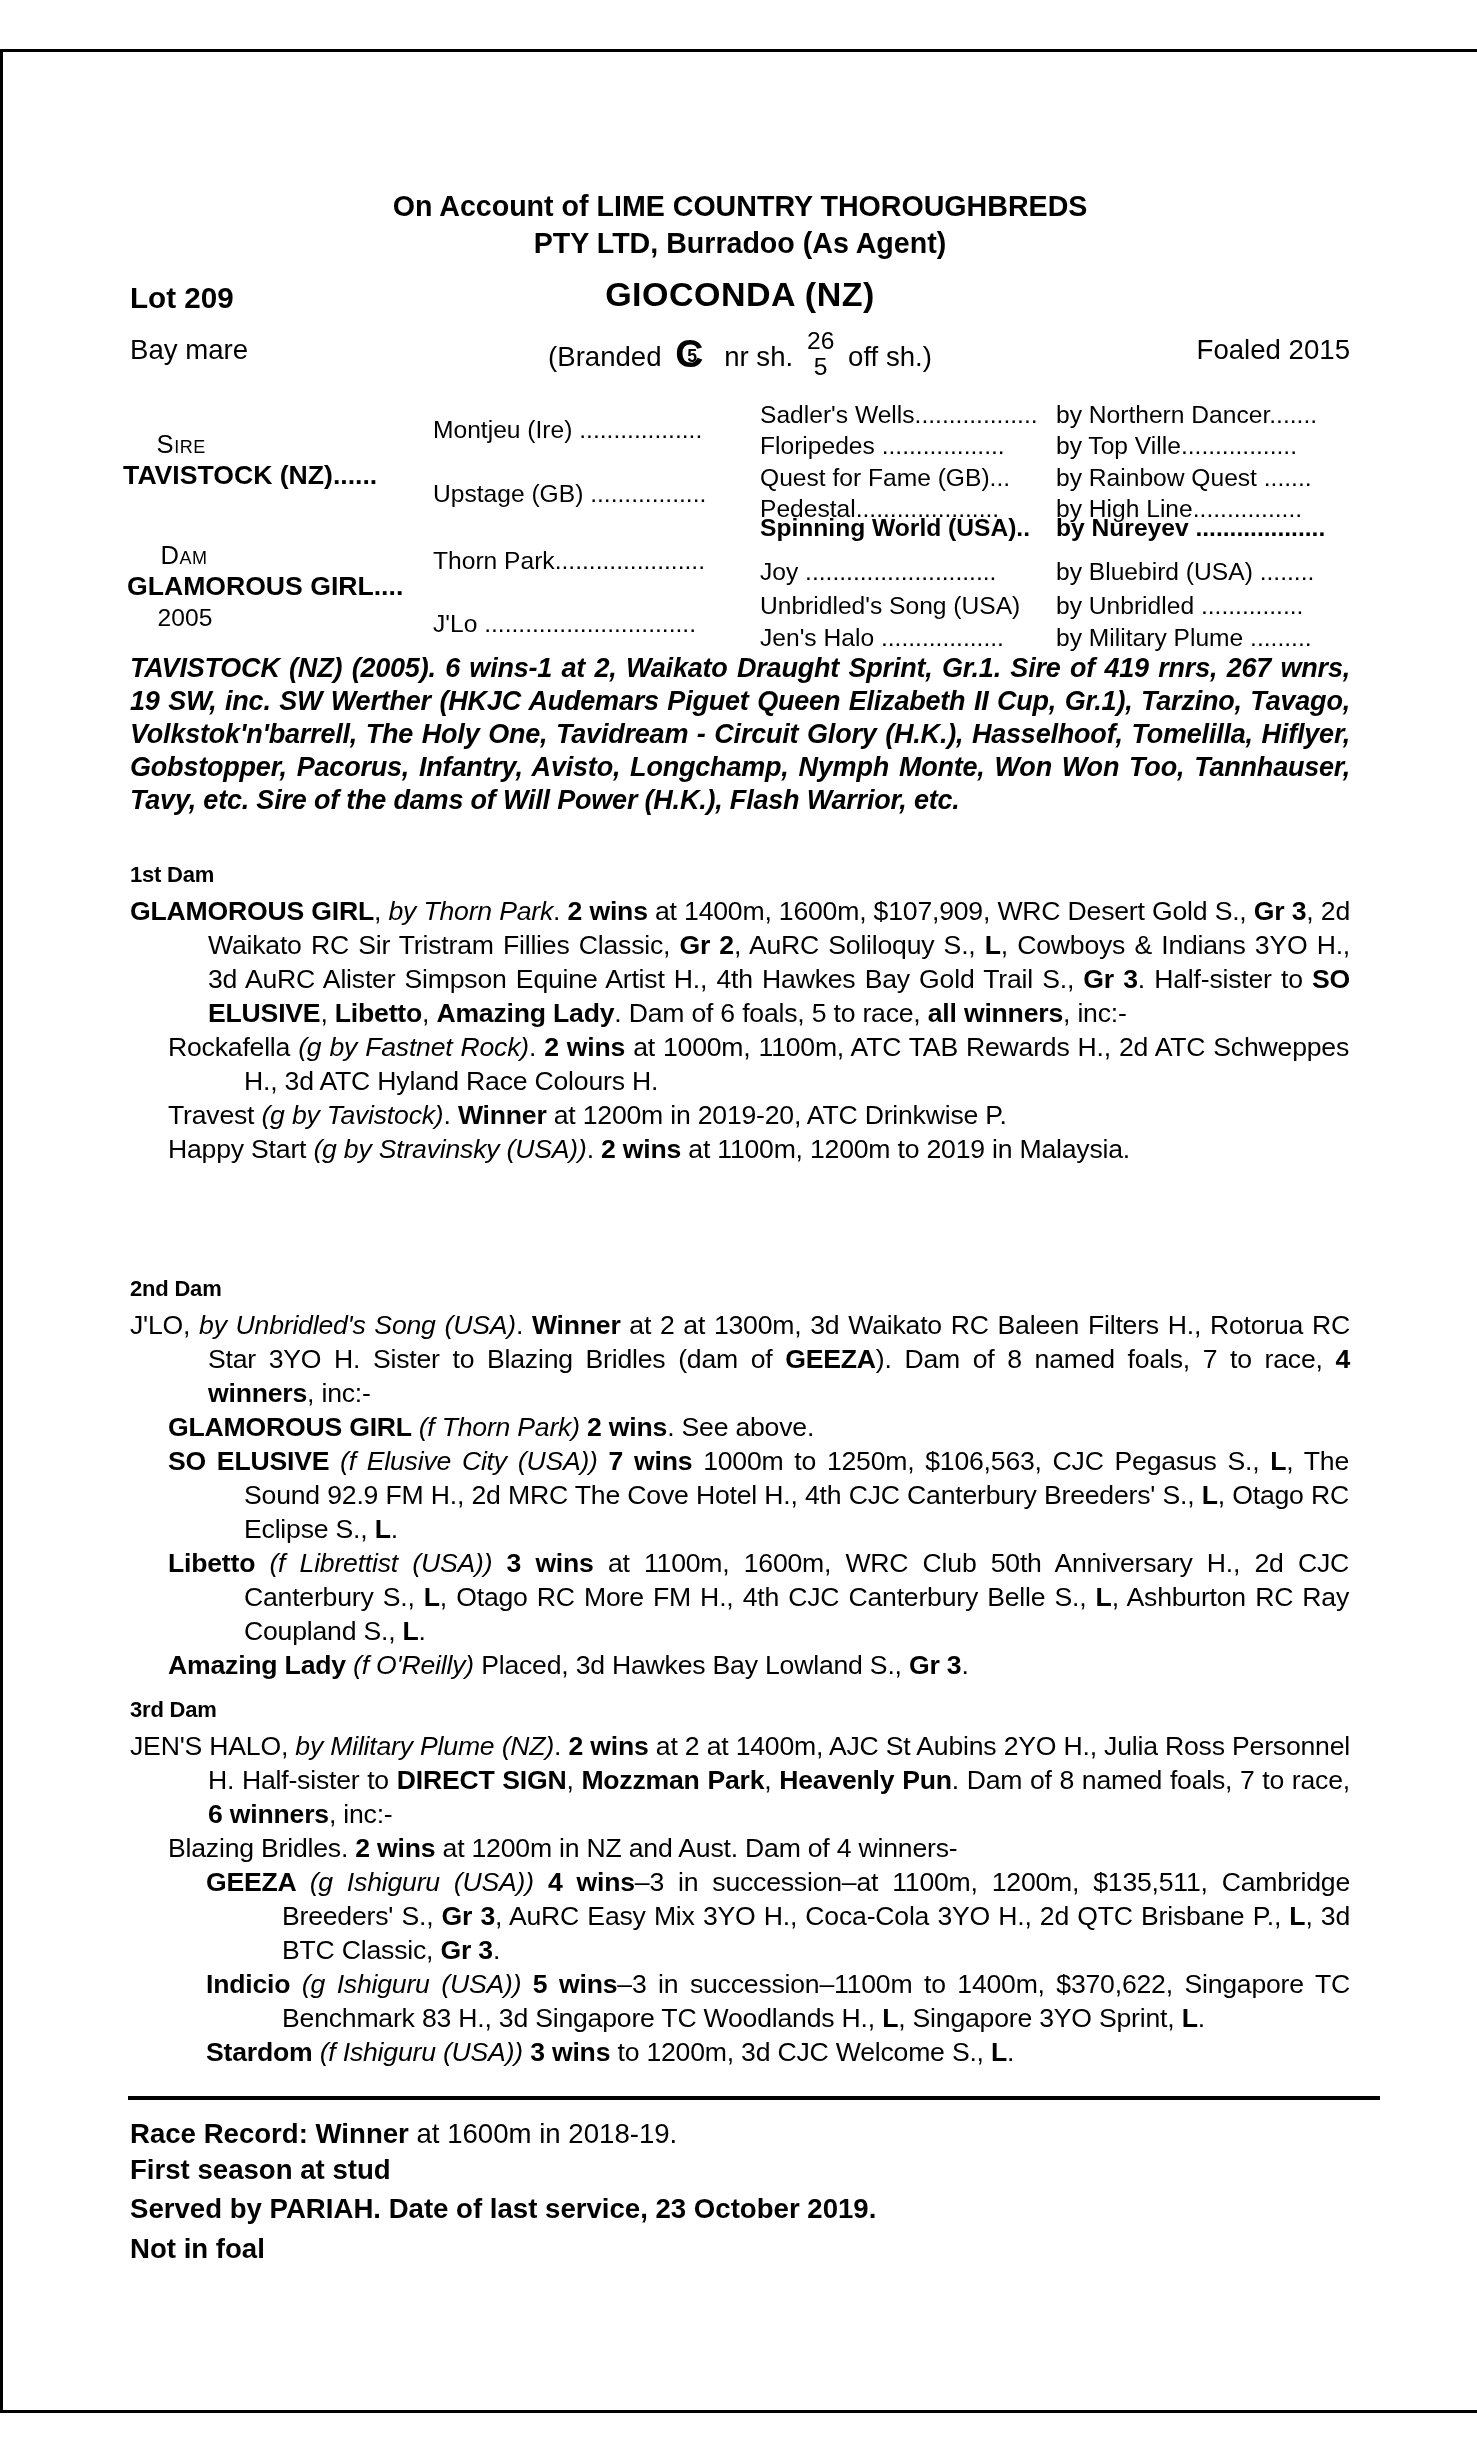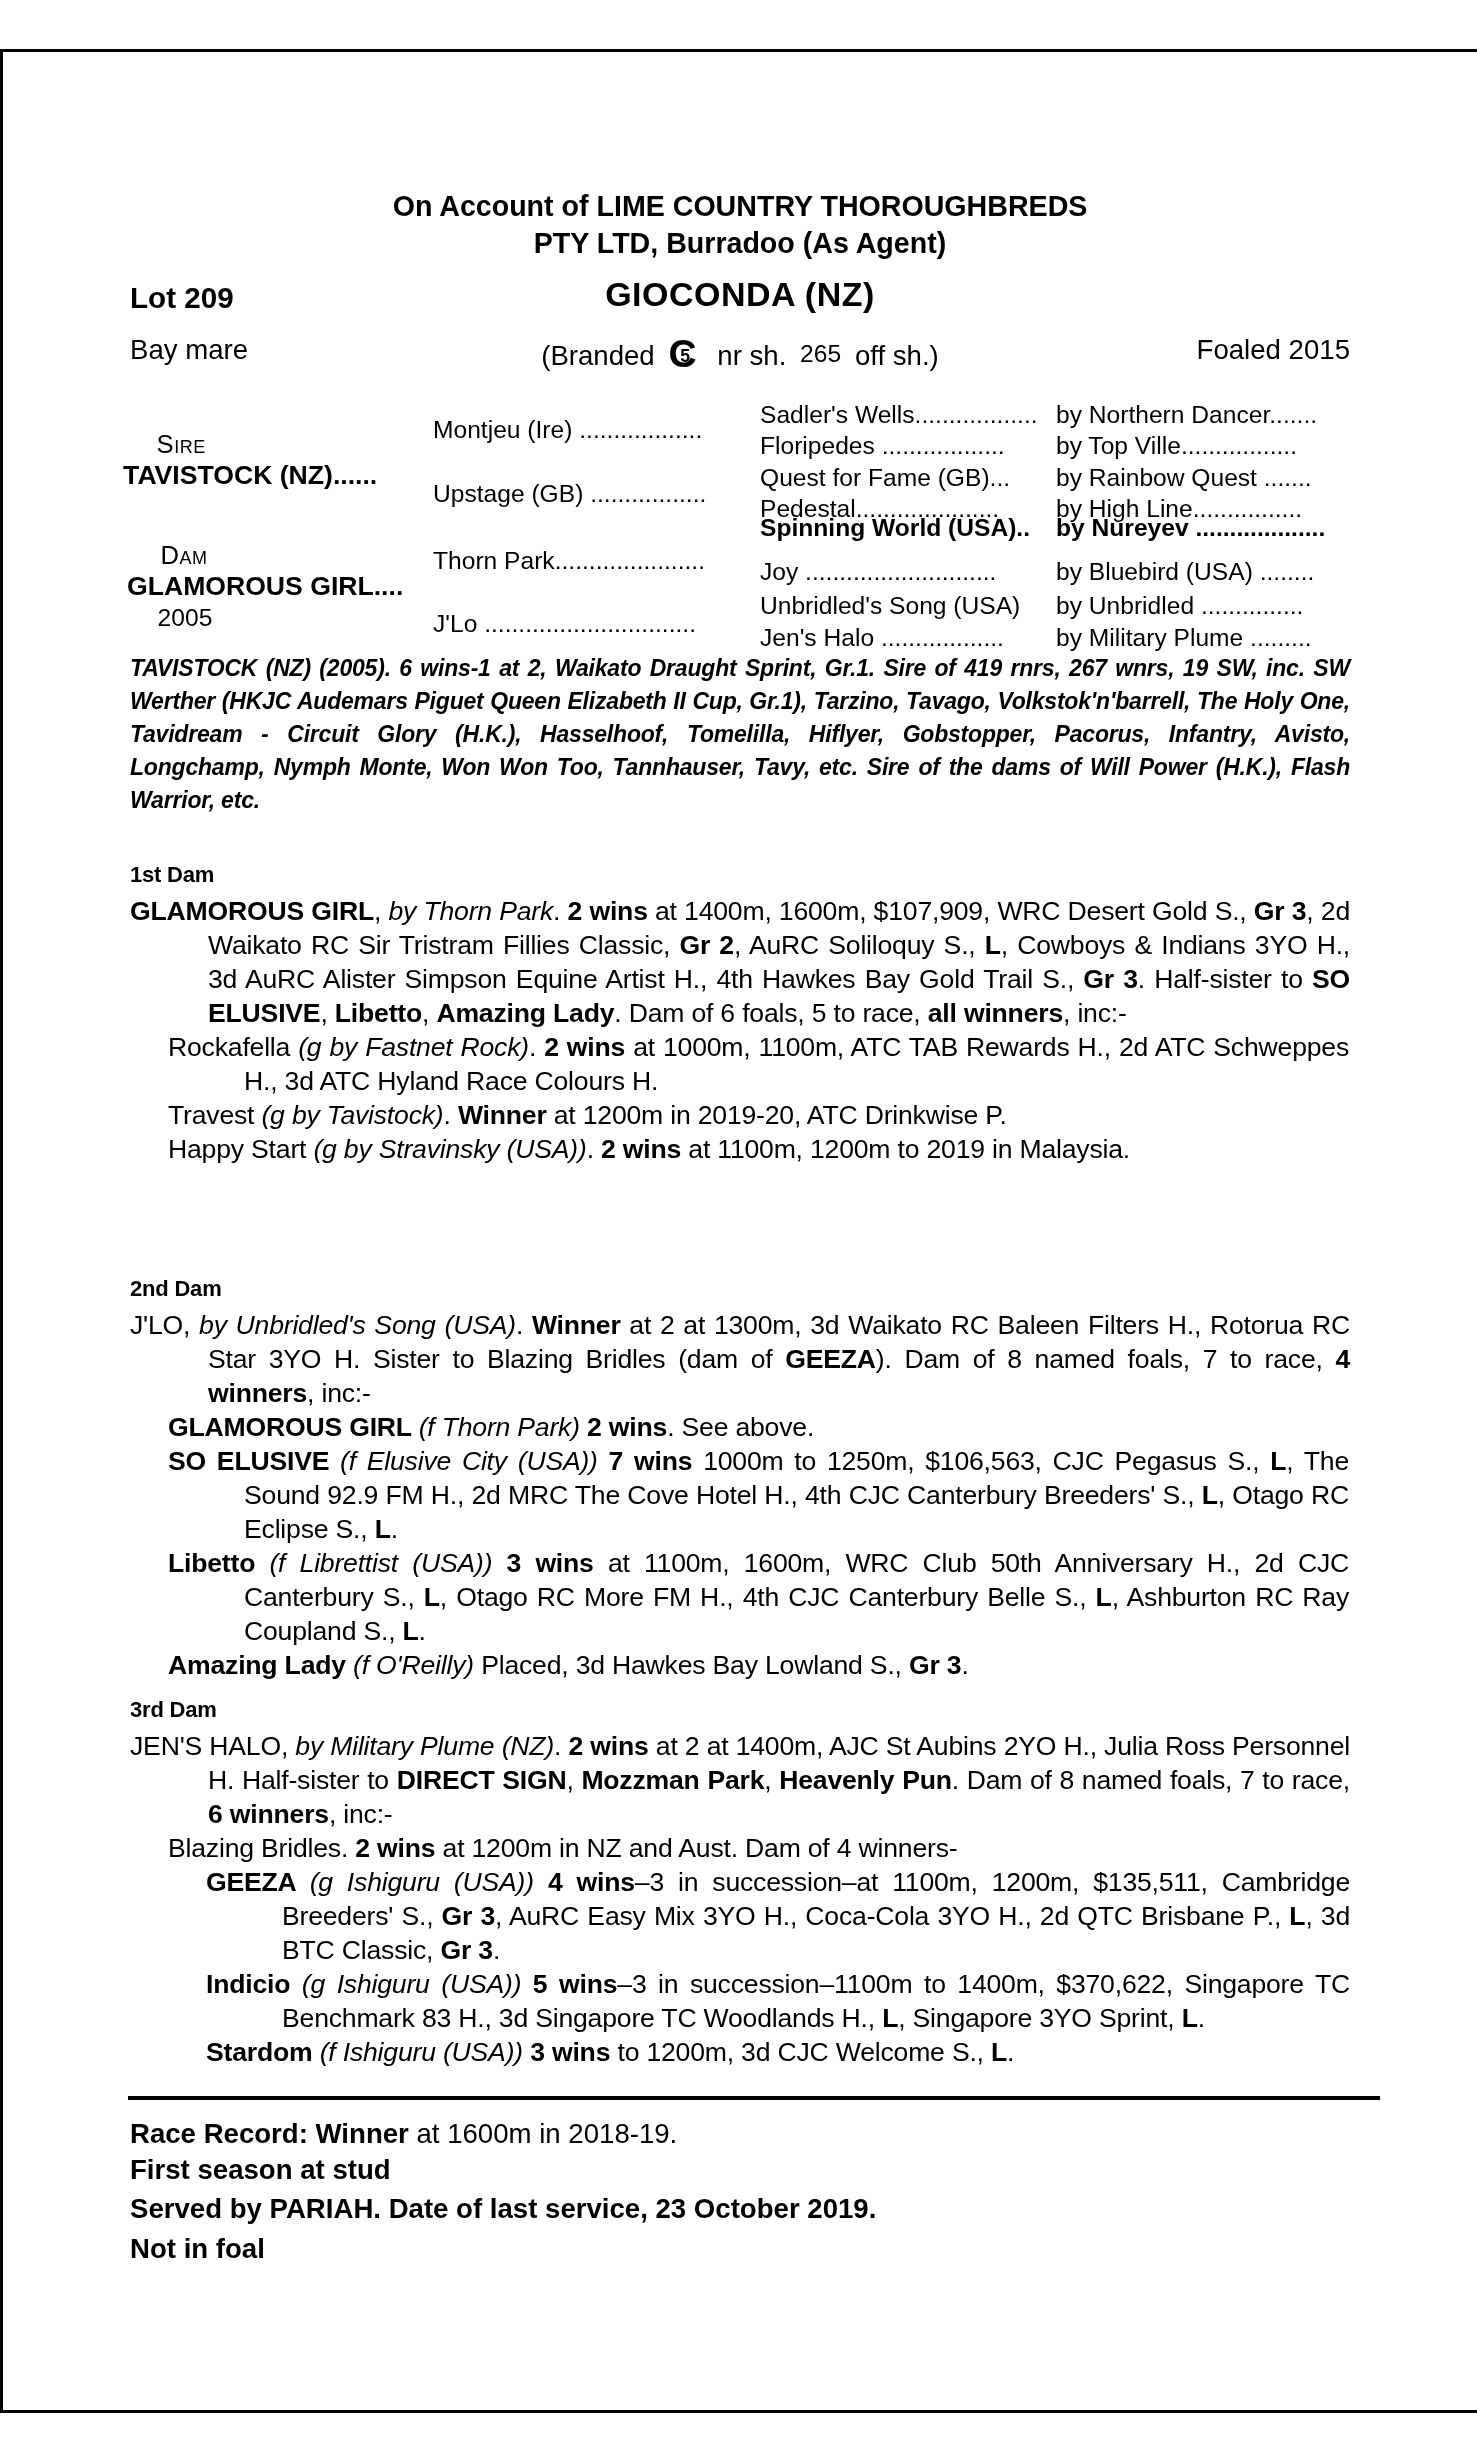"26" .brand-frac { flex-direction: row -> column }
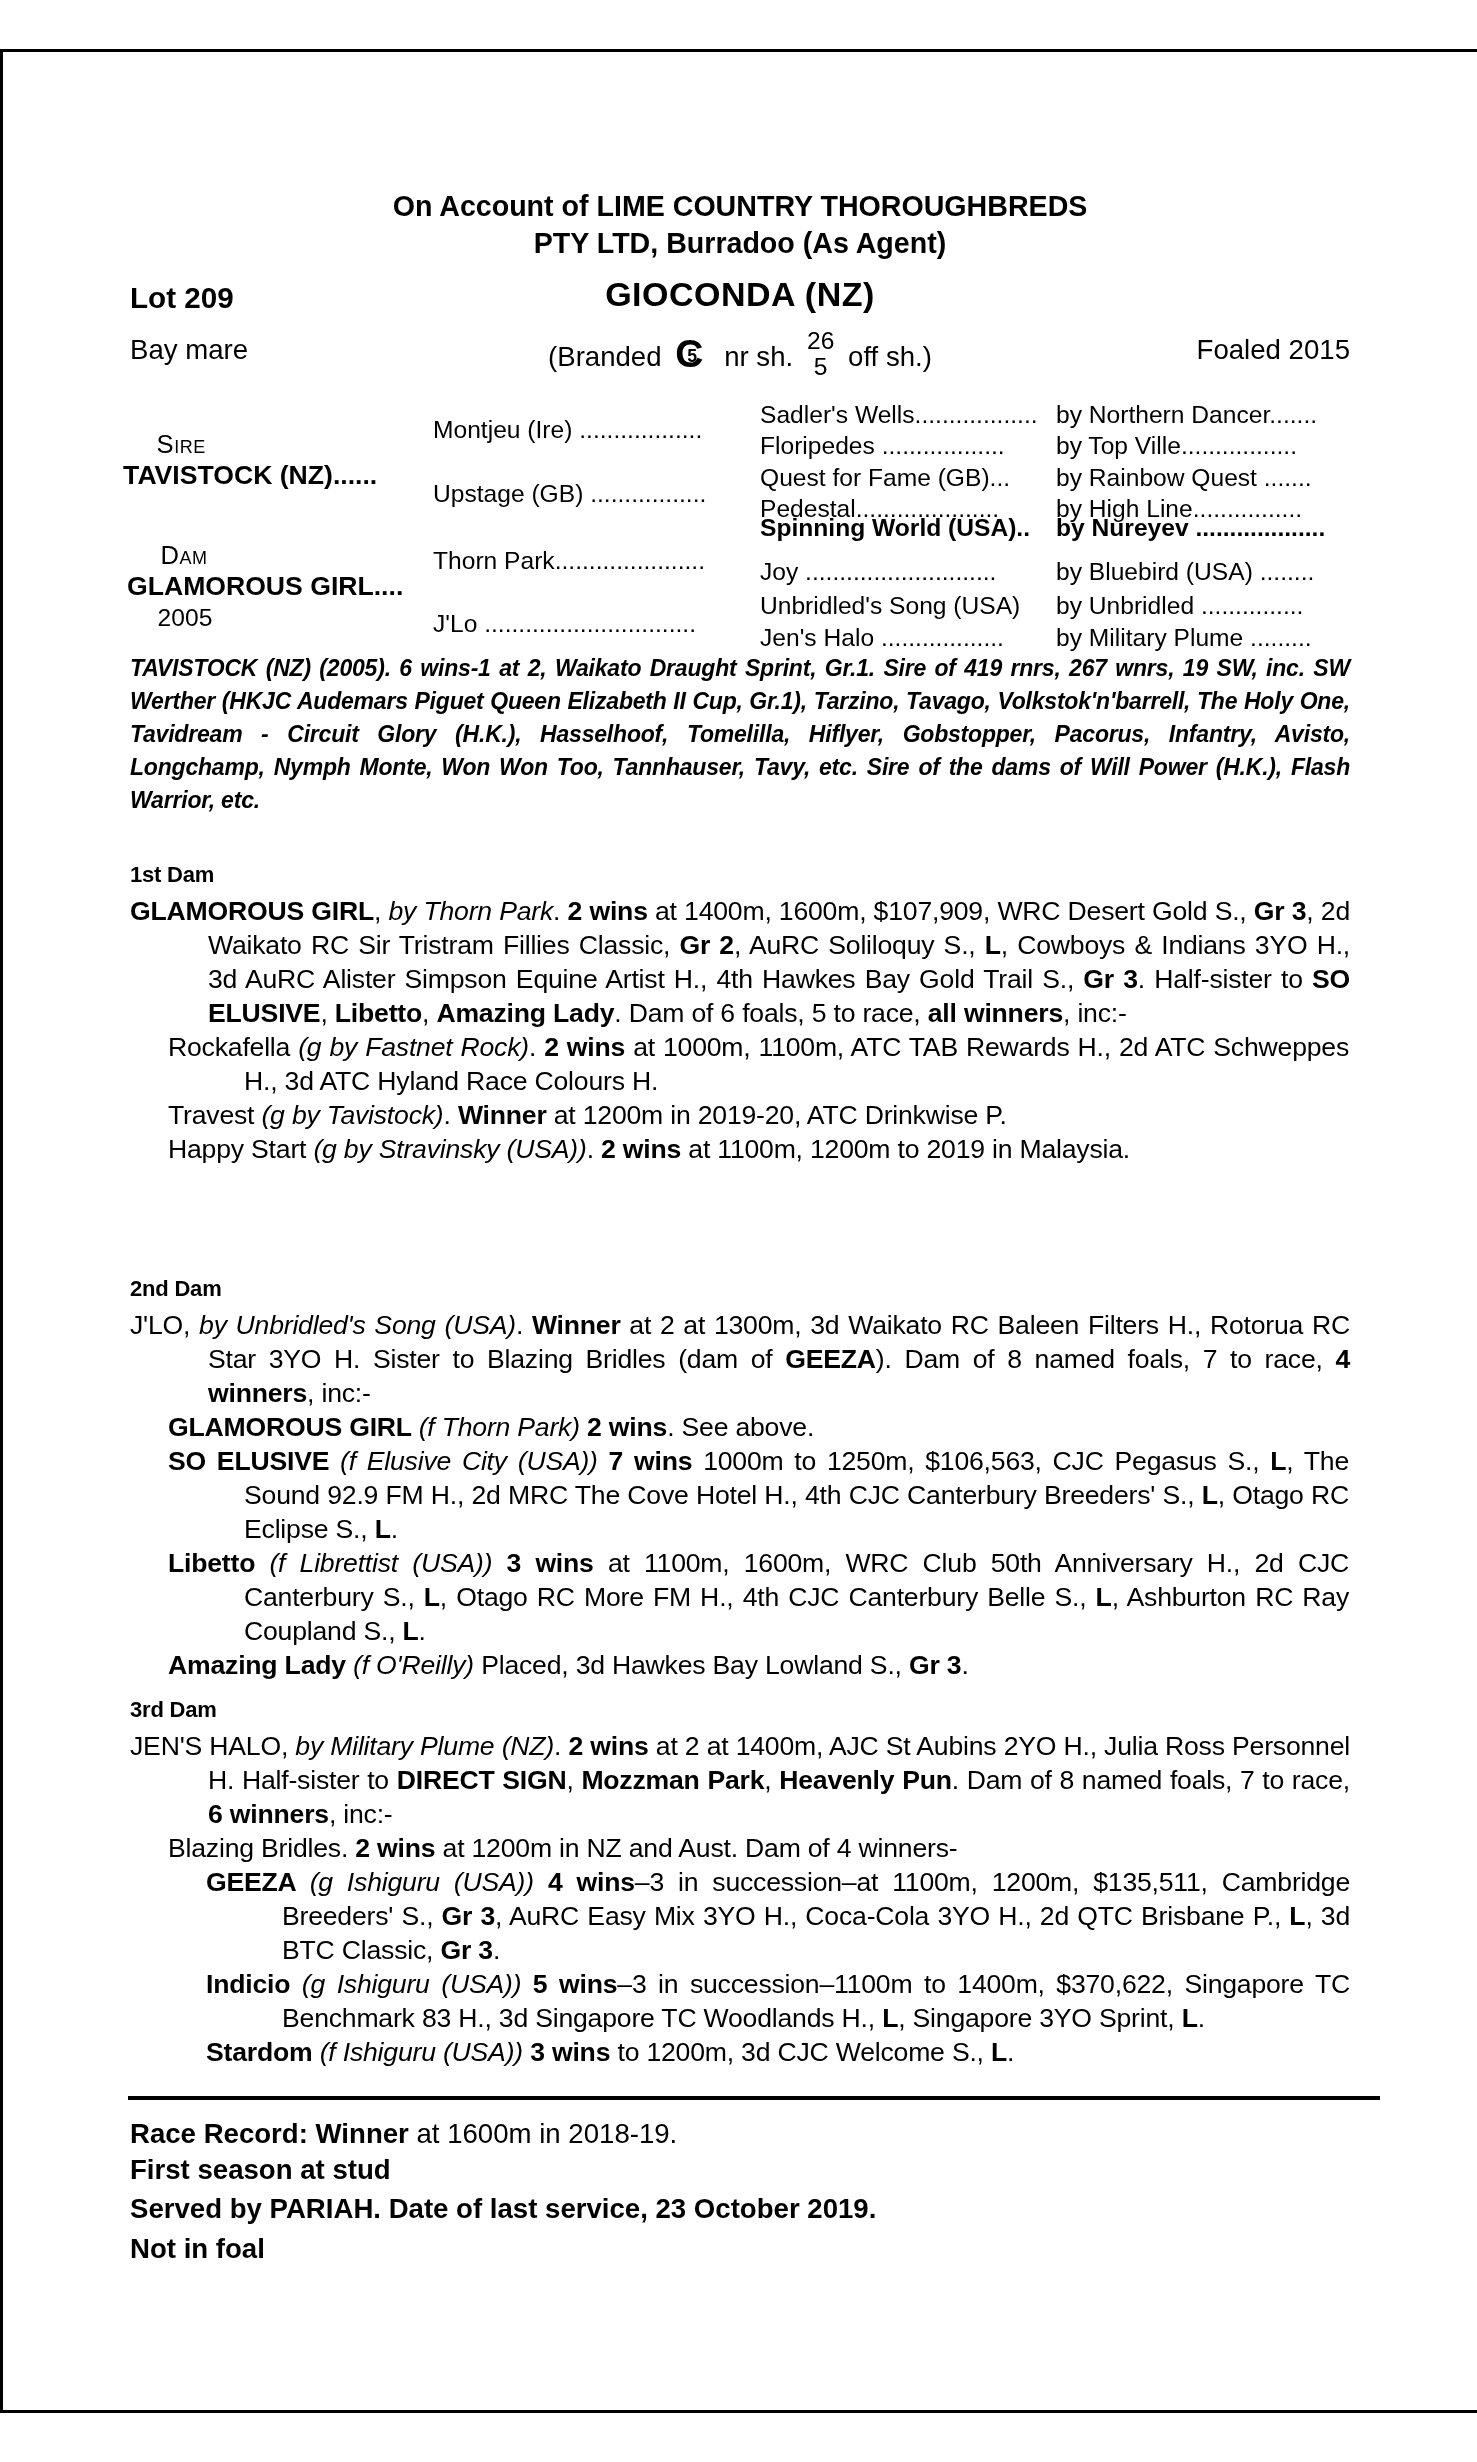"TAVISTOCK (NZ) (2005). 6 wins-1" .sire-summary { font-size: 23px -> 27px }
